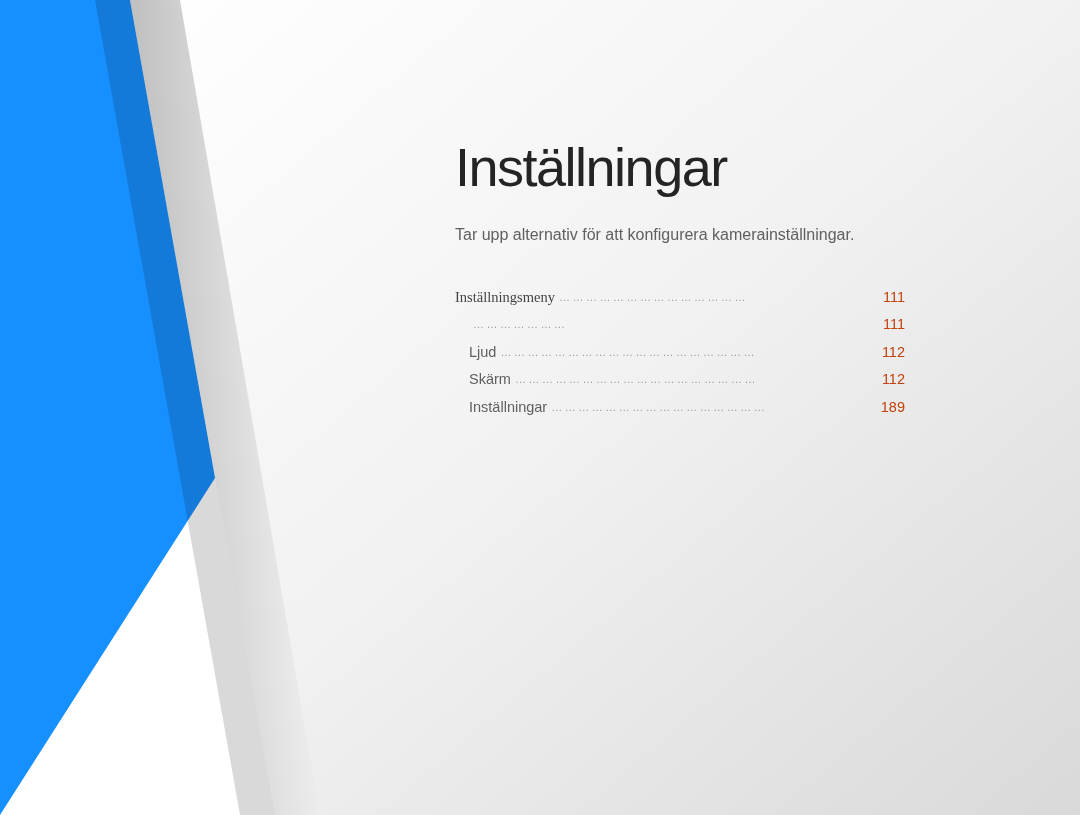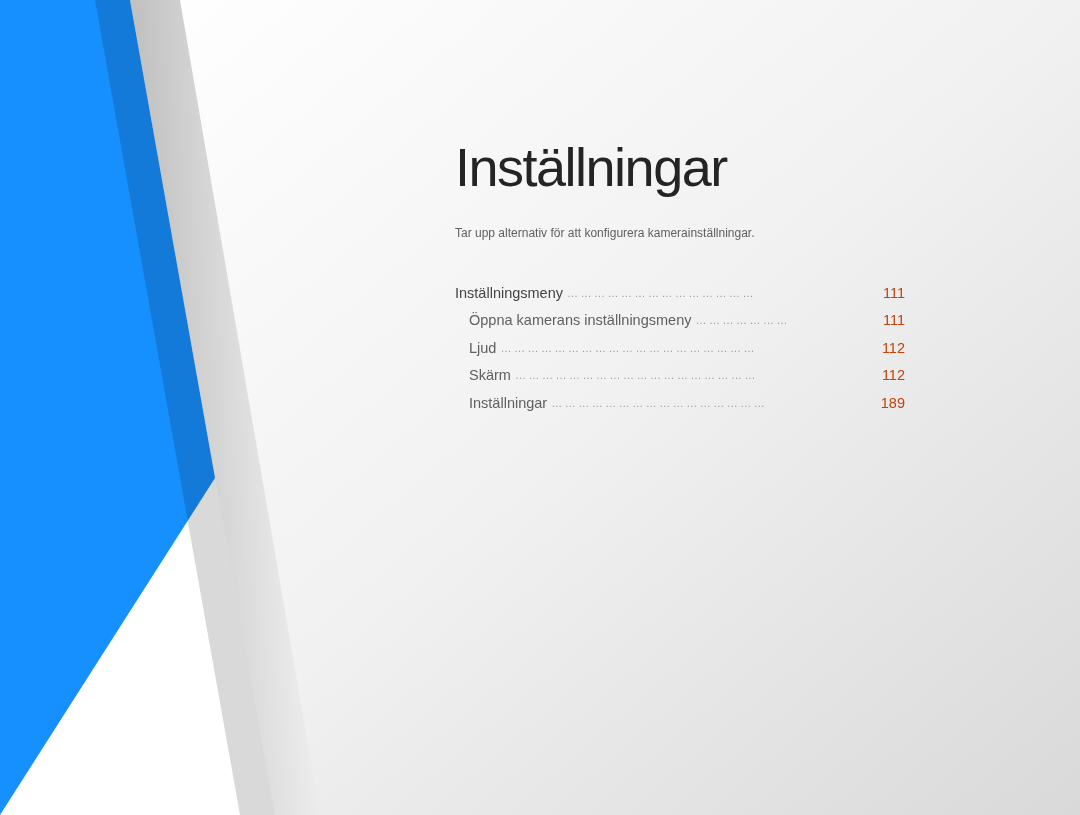"Tar upp alternativ för att" .subtitle { font-size: 12px -> 16px }
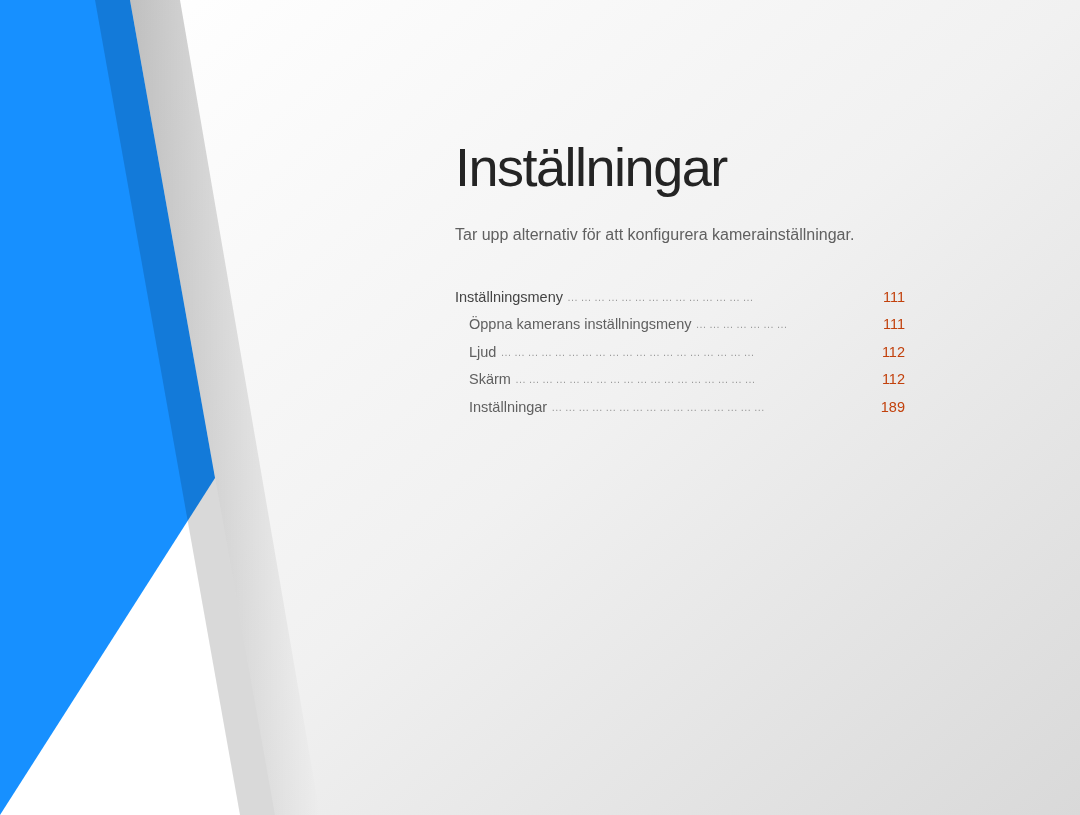"Inställningsmeny" .toc-line.main .toc-label { font-family: none -> Liberation Serif, serif }
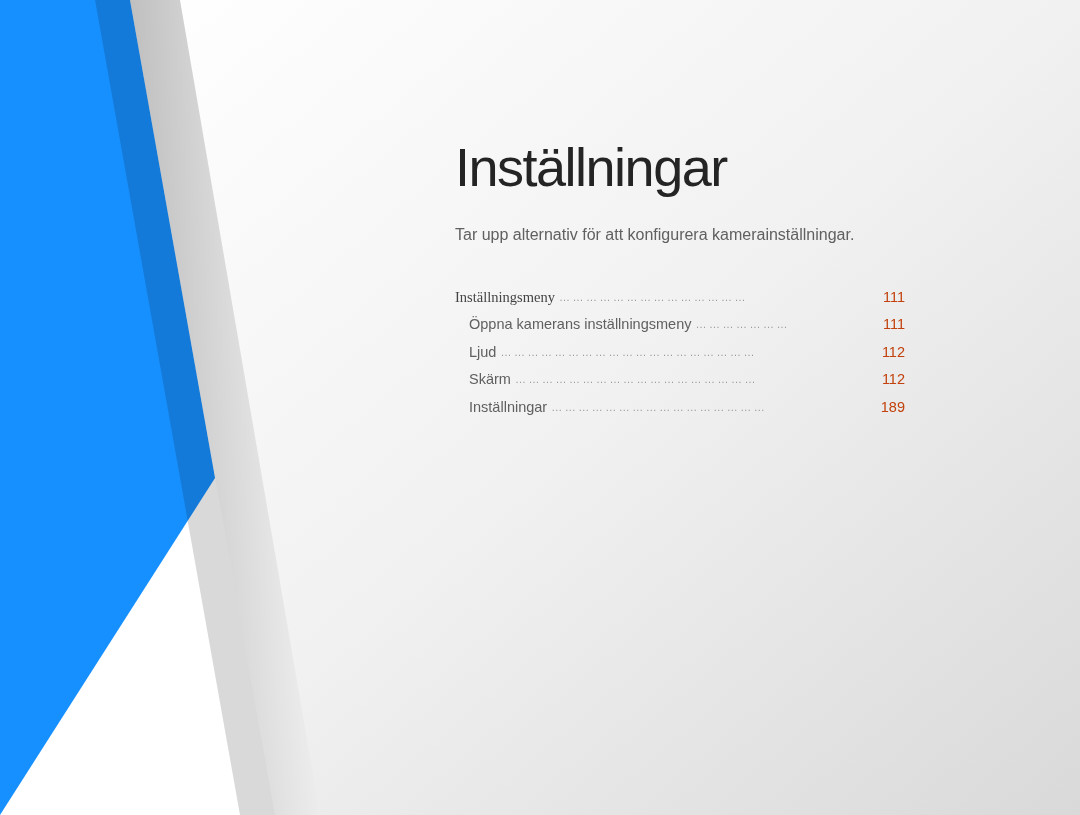"Öppna kamerans inställningsmeny" span.toc-label { html: <span>Öppna kamerans inställningsmeny</span> -> none }
